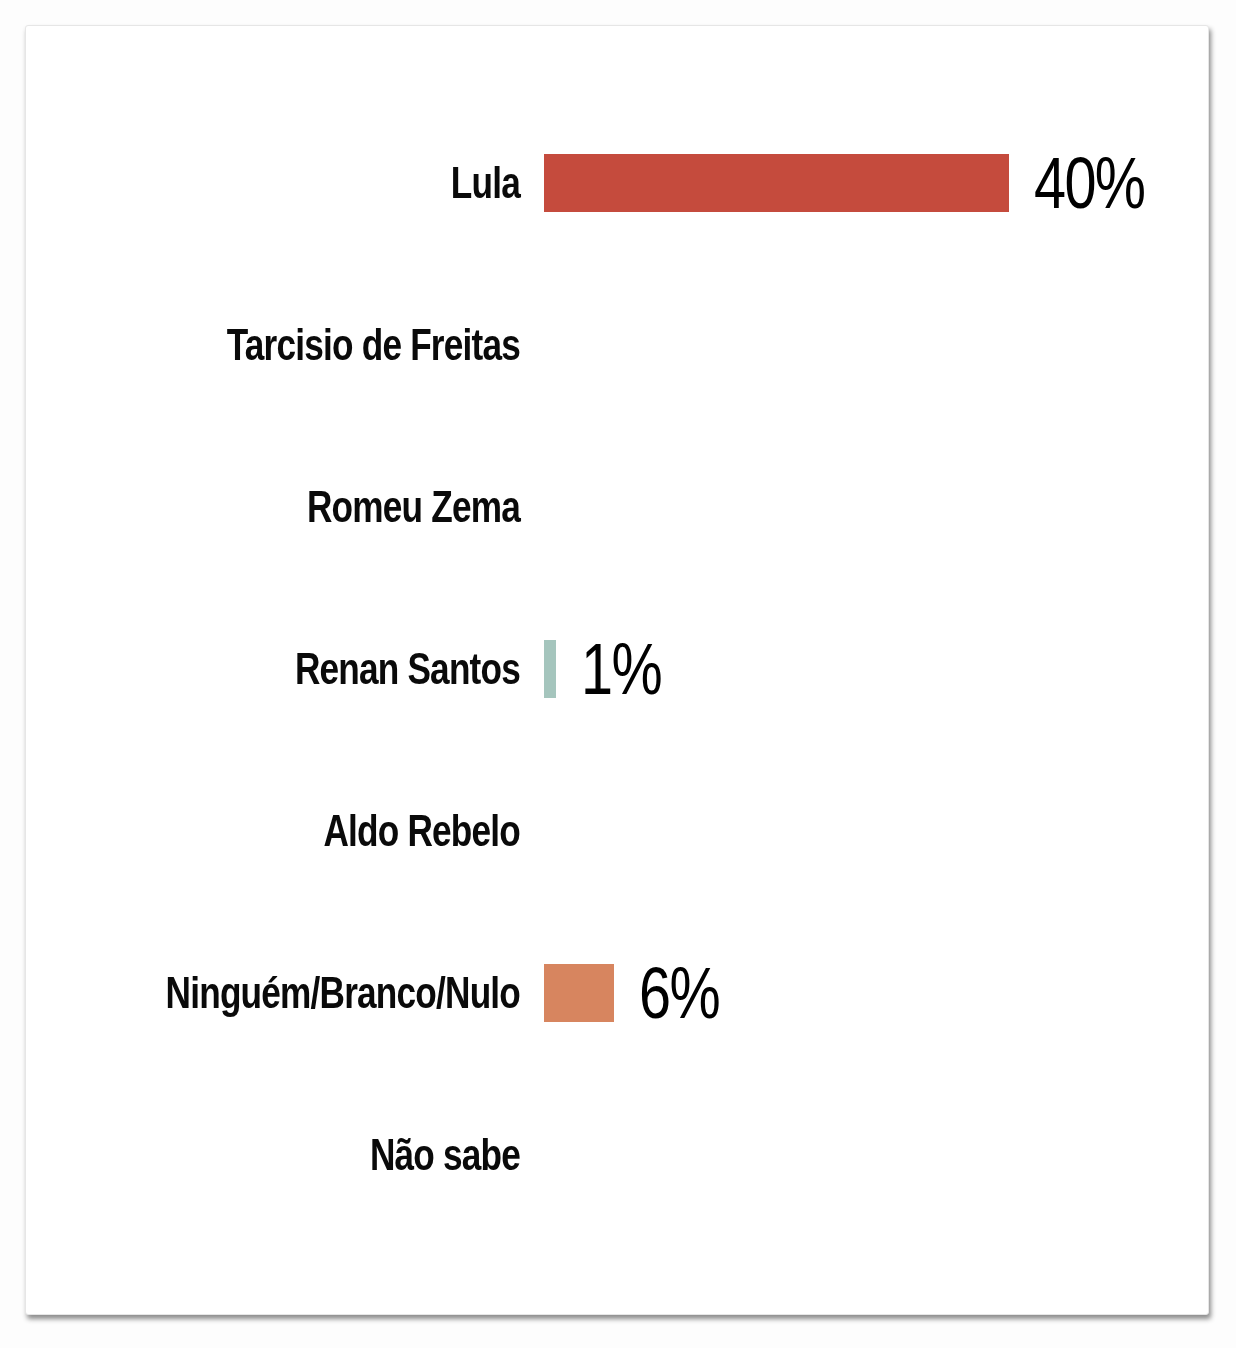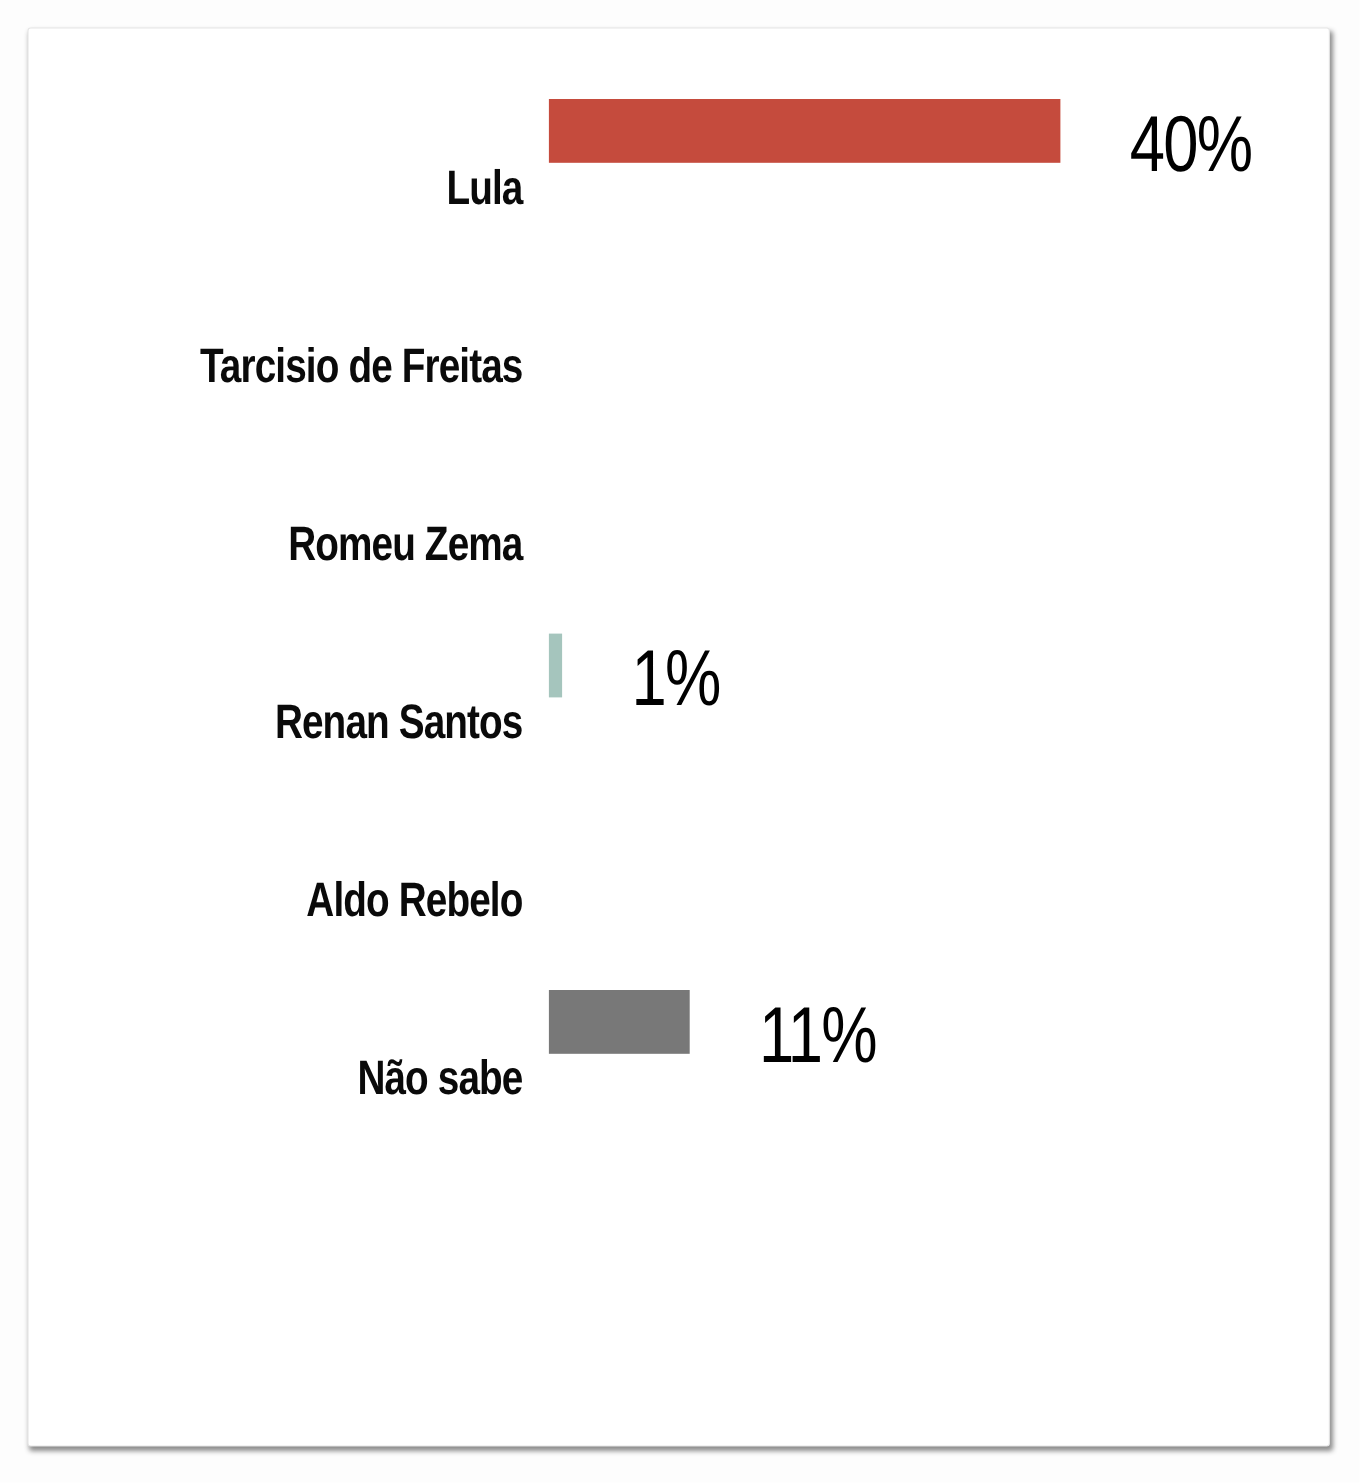"Lula" .chart { padding-left: none -> 45px; top: 64px -> 76px }
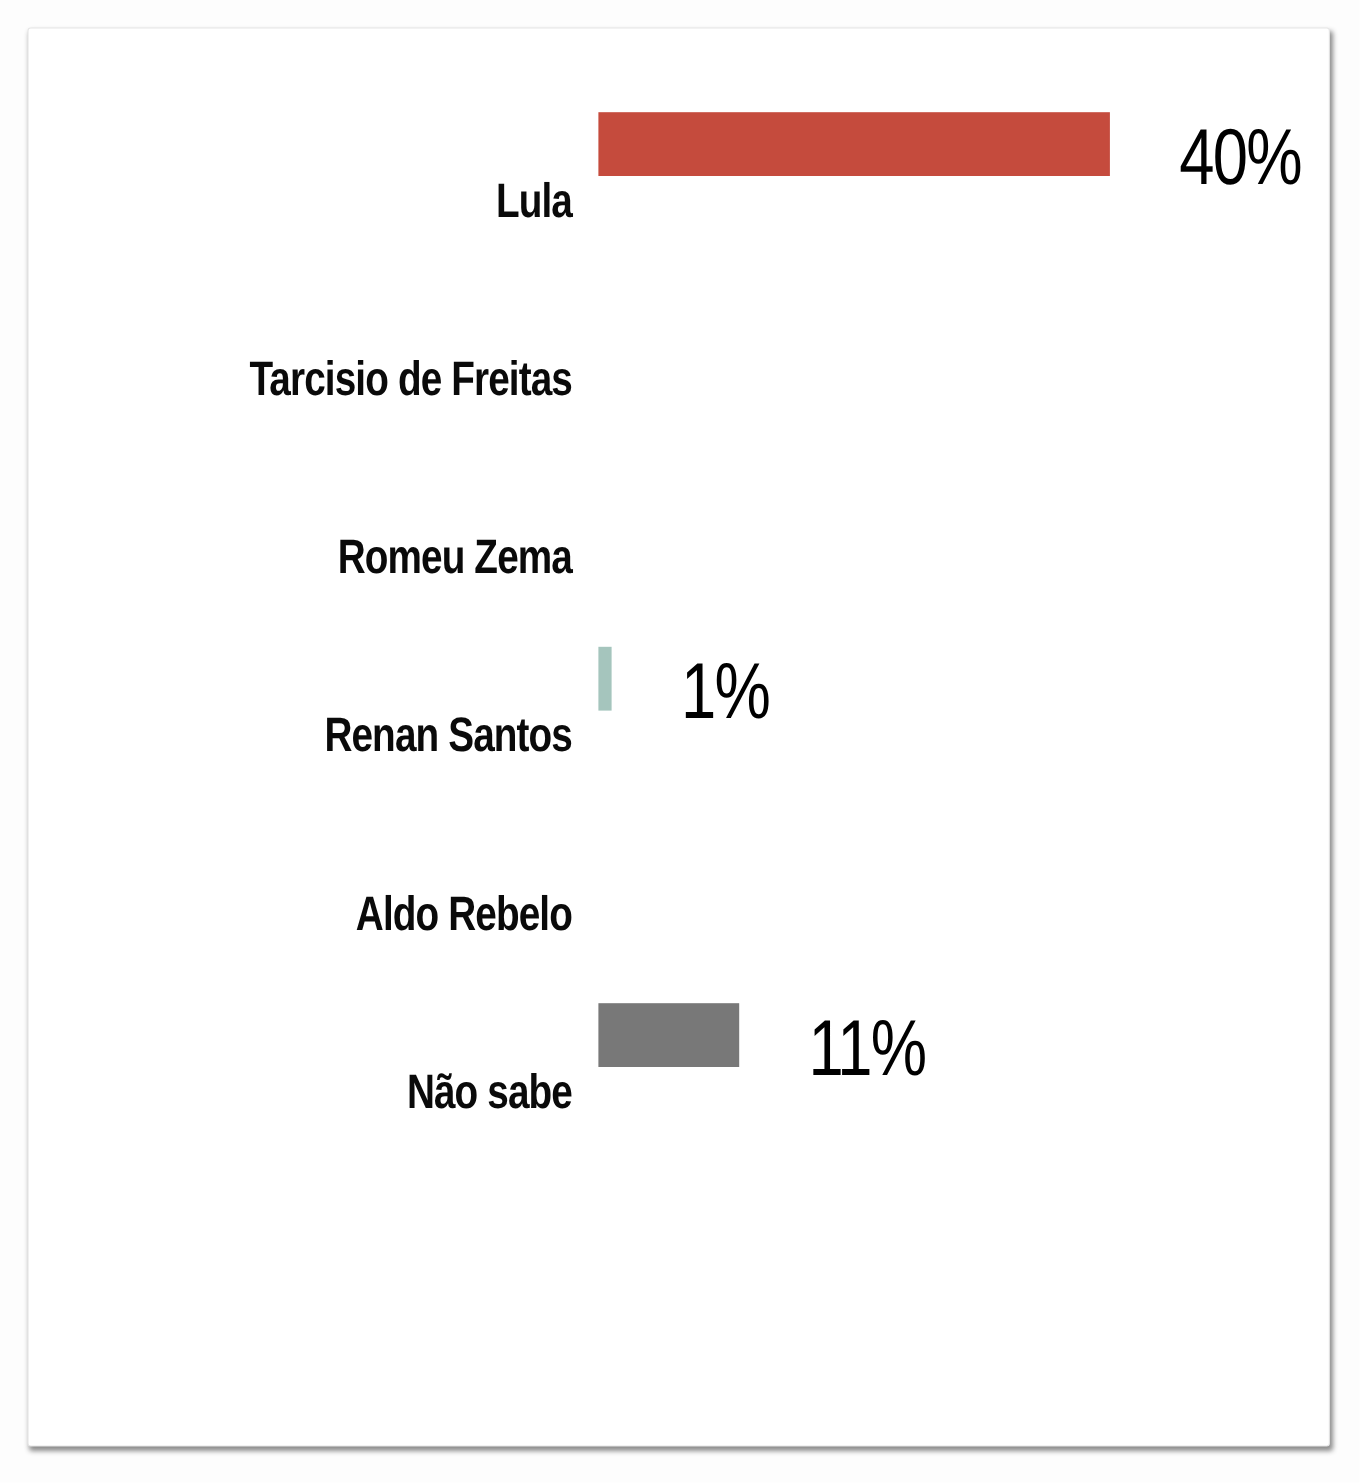"40%" .bar-wrap { align-items: none -> center; gap: 38px -> none }
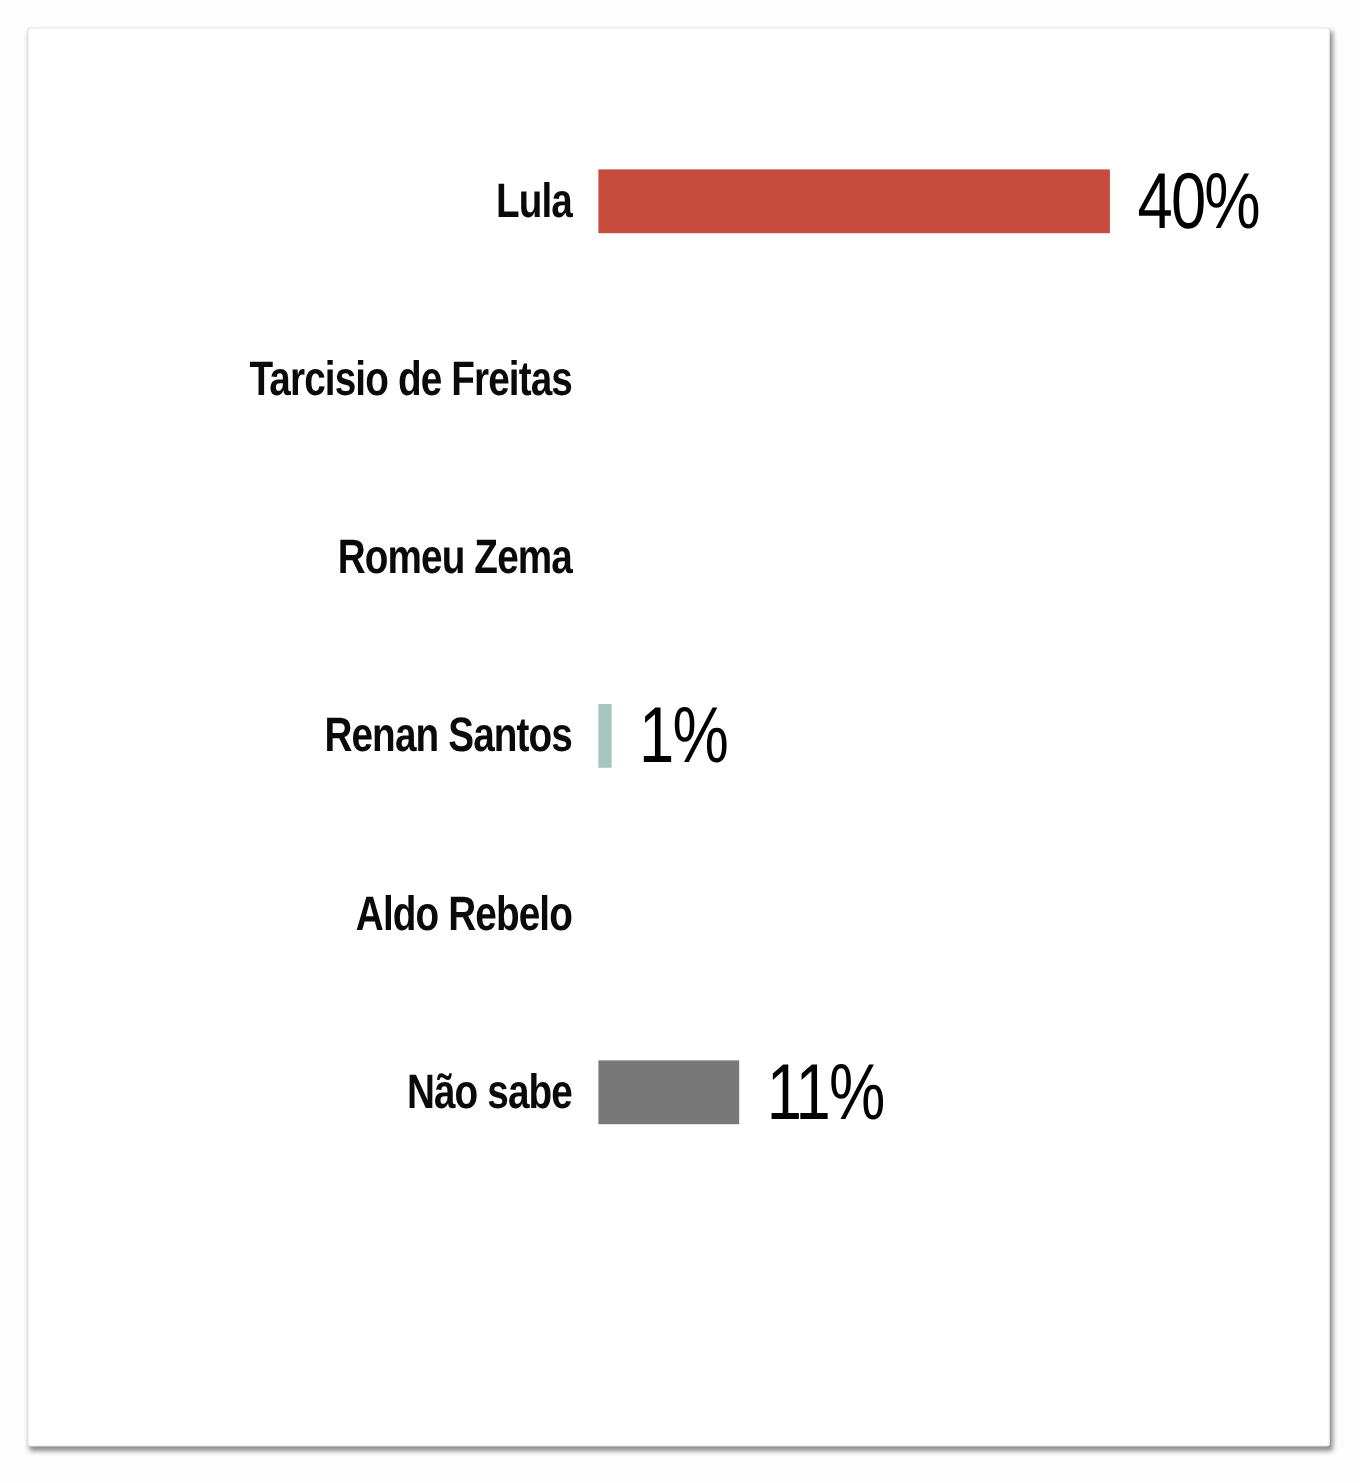"Ninguém/Branco/Nulo" div.row { html: none -> <div> <div>Ninguém/Branco/Nulo</div> <div> <div></div> <div>6%</div> </div> </div> }
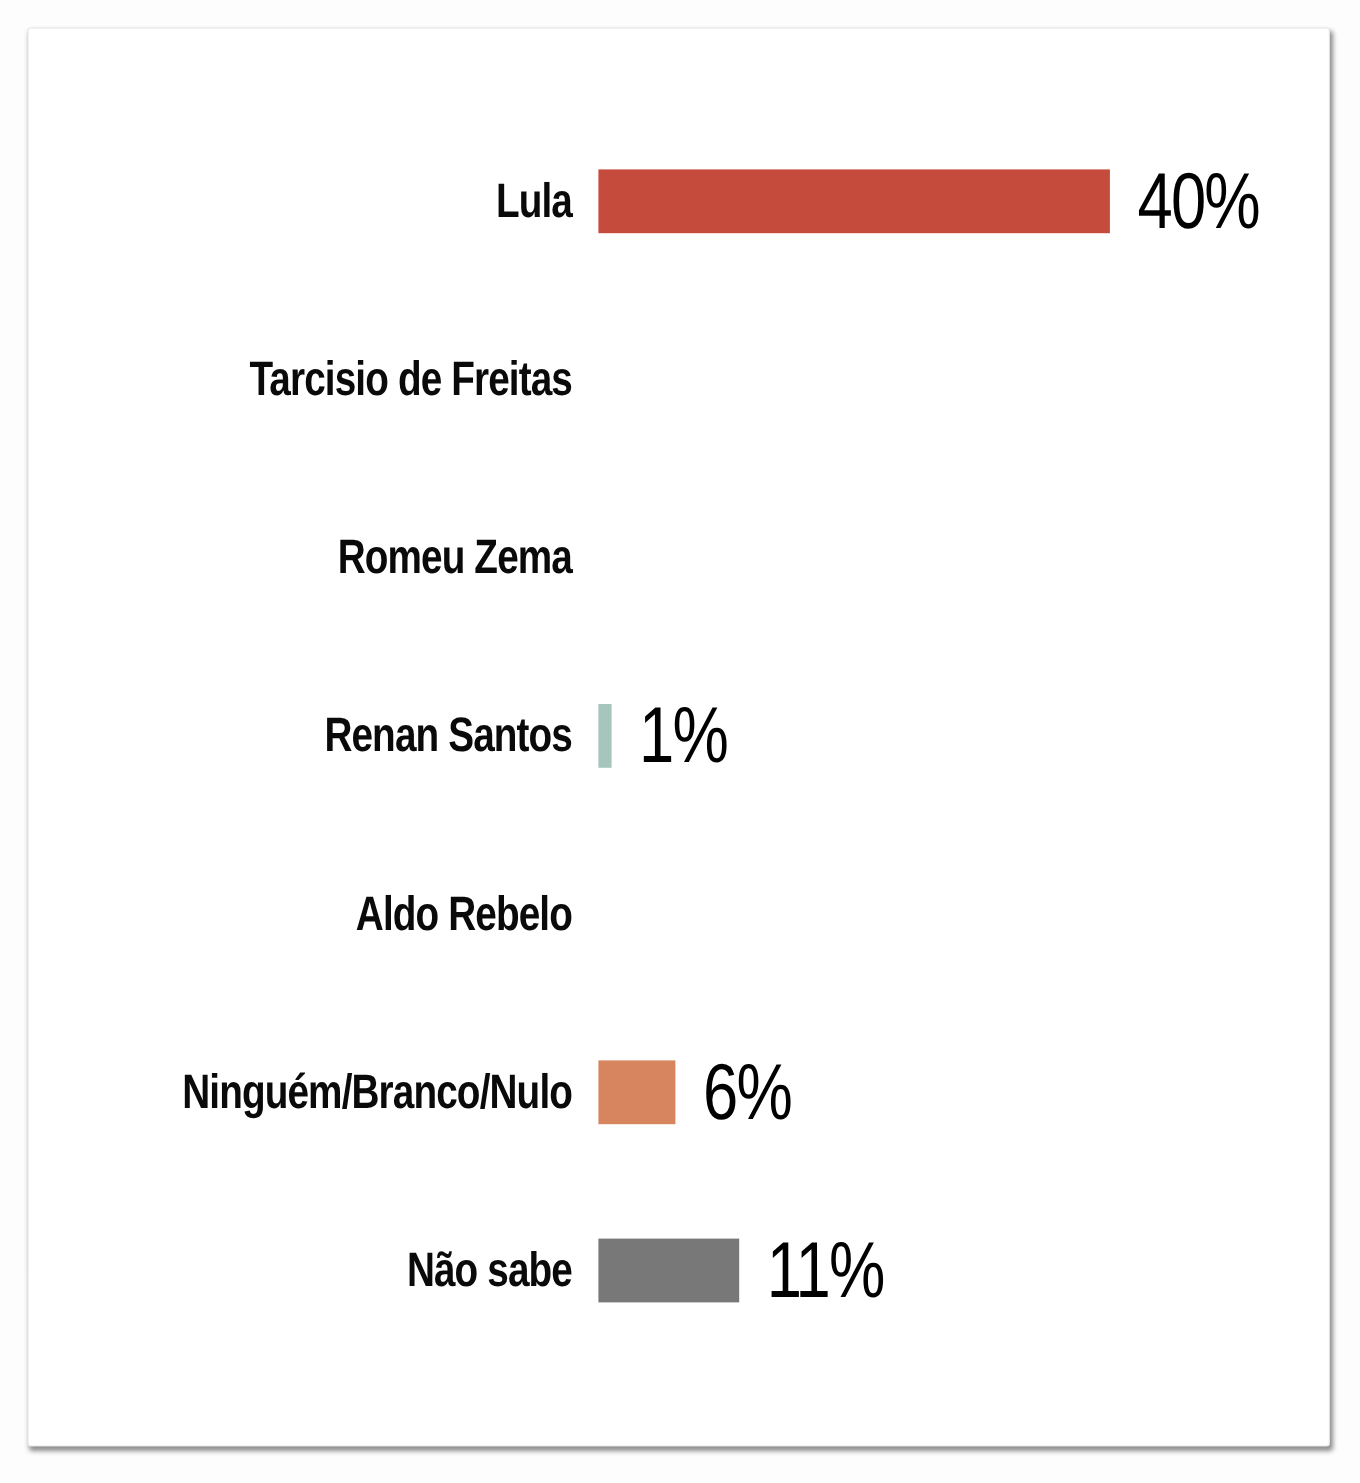"11%" div.bar-wrap { html: <div> <div></div> <div>11%</div> </div> -> none }
